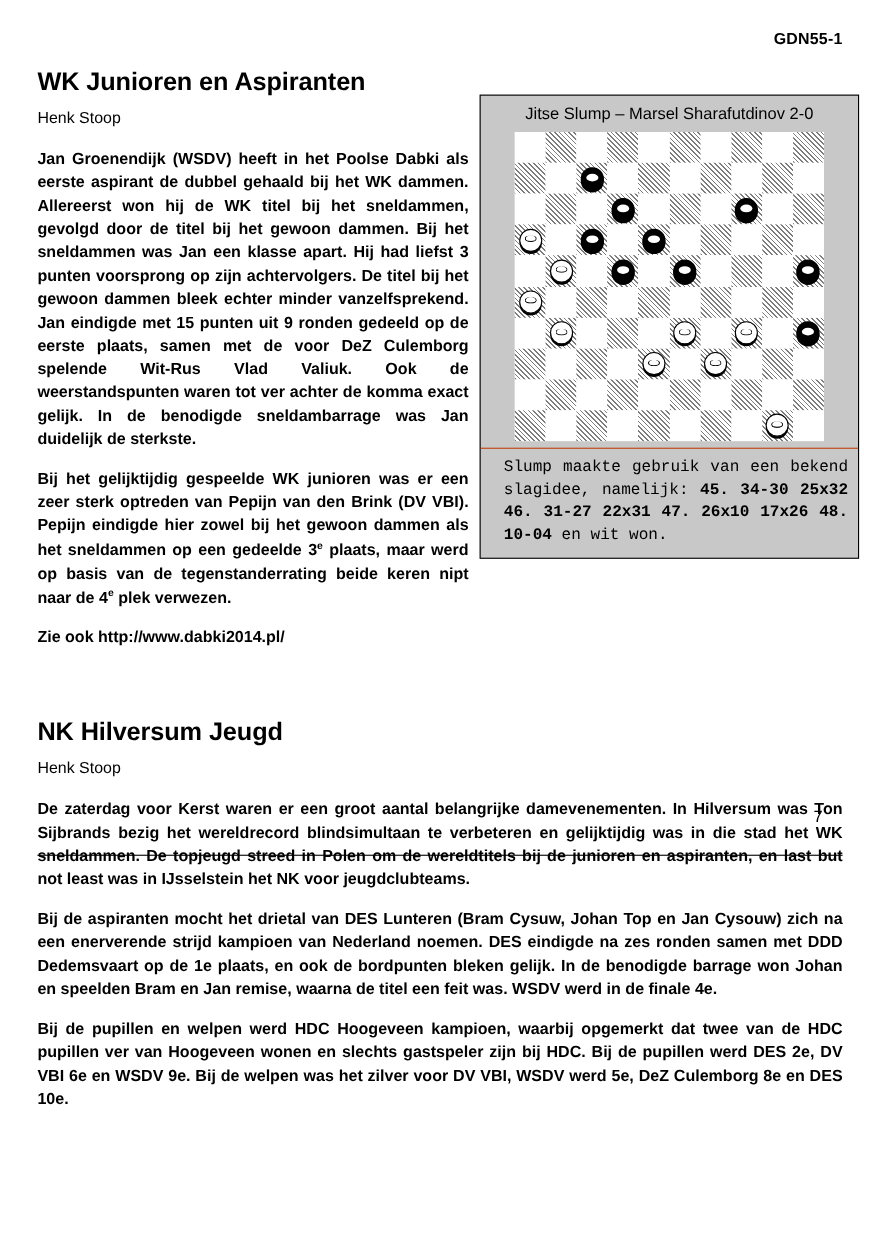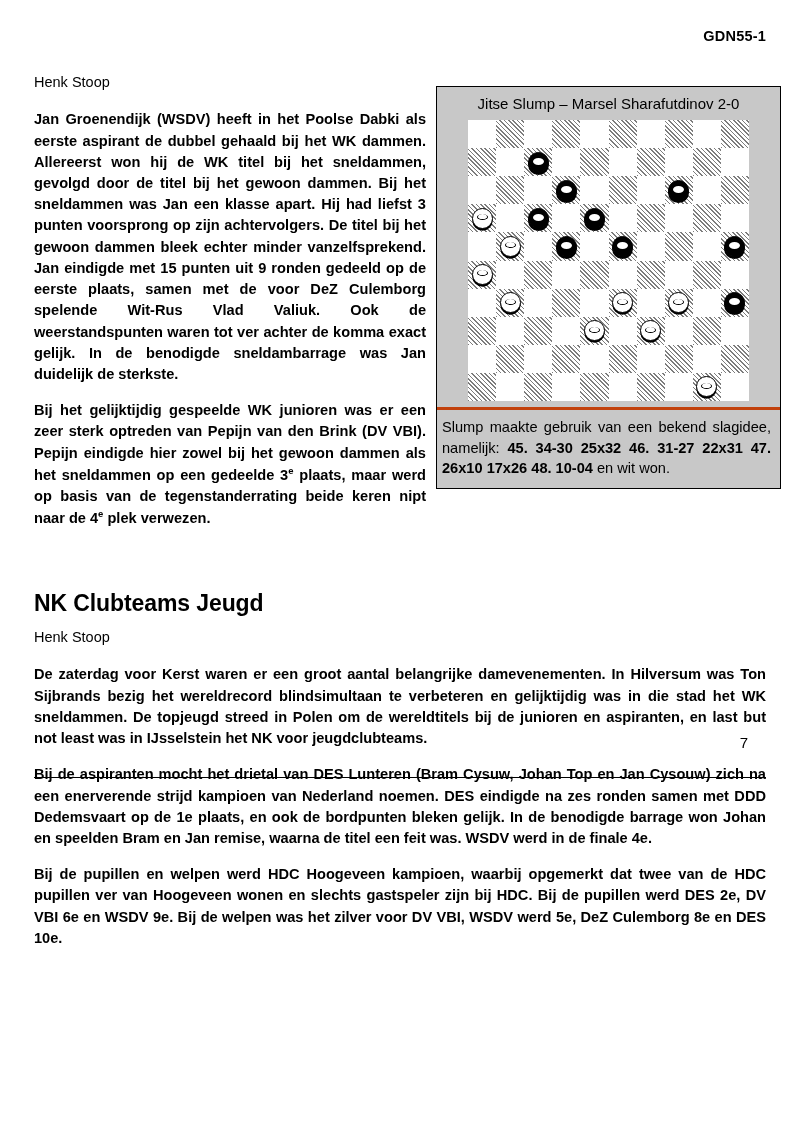"WK Junioren en Aspiranten" h1.section-title { html: none -> <h1>WK Junioren en Aspiranten</h1> }
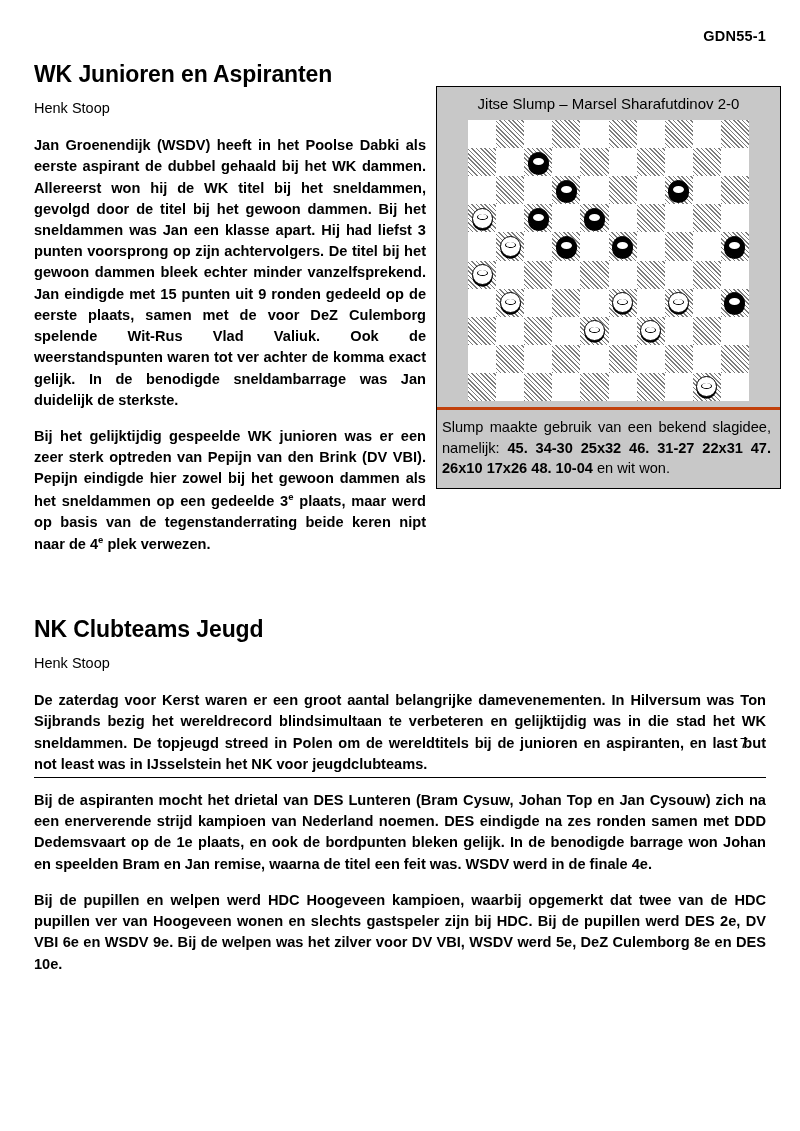"Slump maakte gebruik van een" .diagram-caption-bottom { border-top: 3px solid #c2410c -> 1px solid #c2410c; font-family: none -> Liberation Mono, monospace; padding: 7px 9px 9px 5px -> 7px 9px 9px 21px }
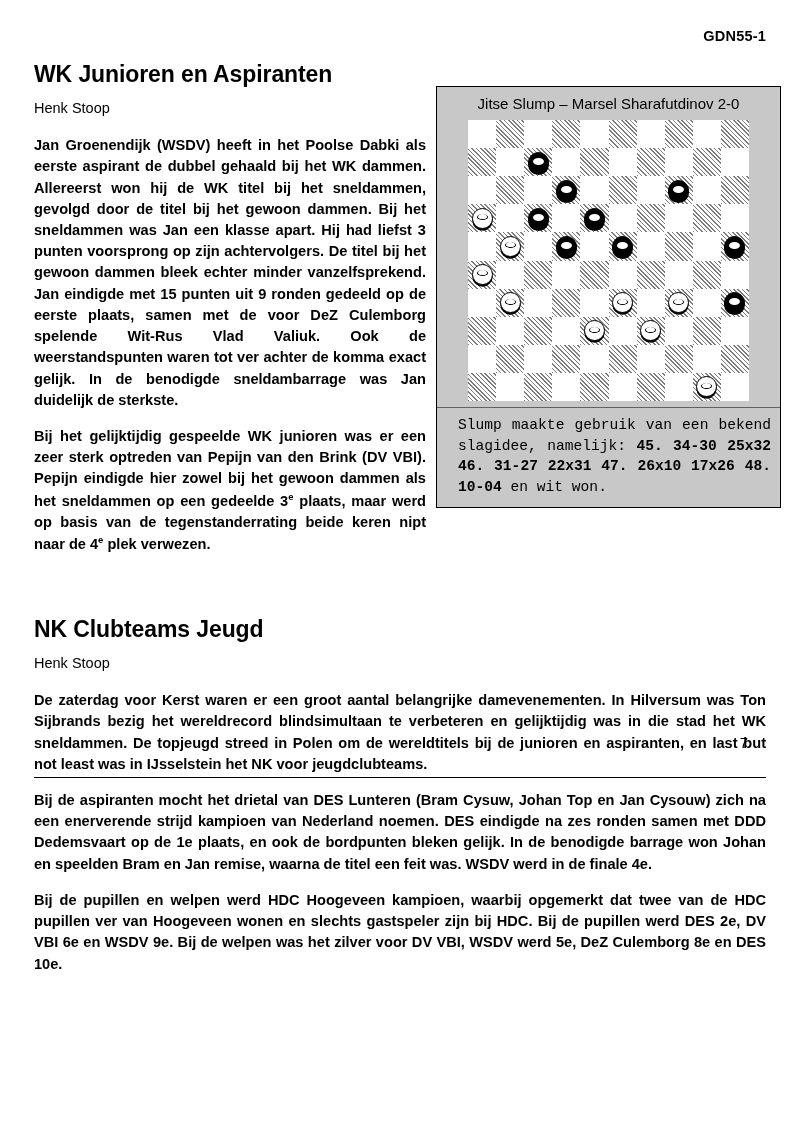"Zie ook http://www.dabki2014.pl/" p.body { html: none -> <p>Zie ook http://www.dabki2014.pl/</p> }
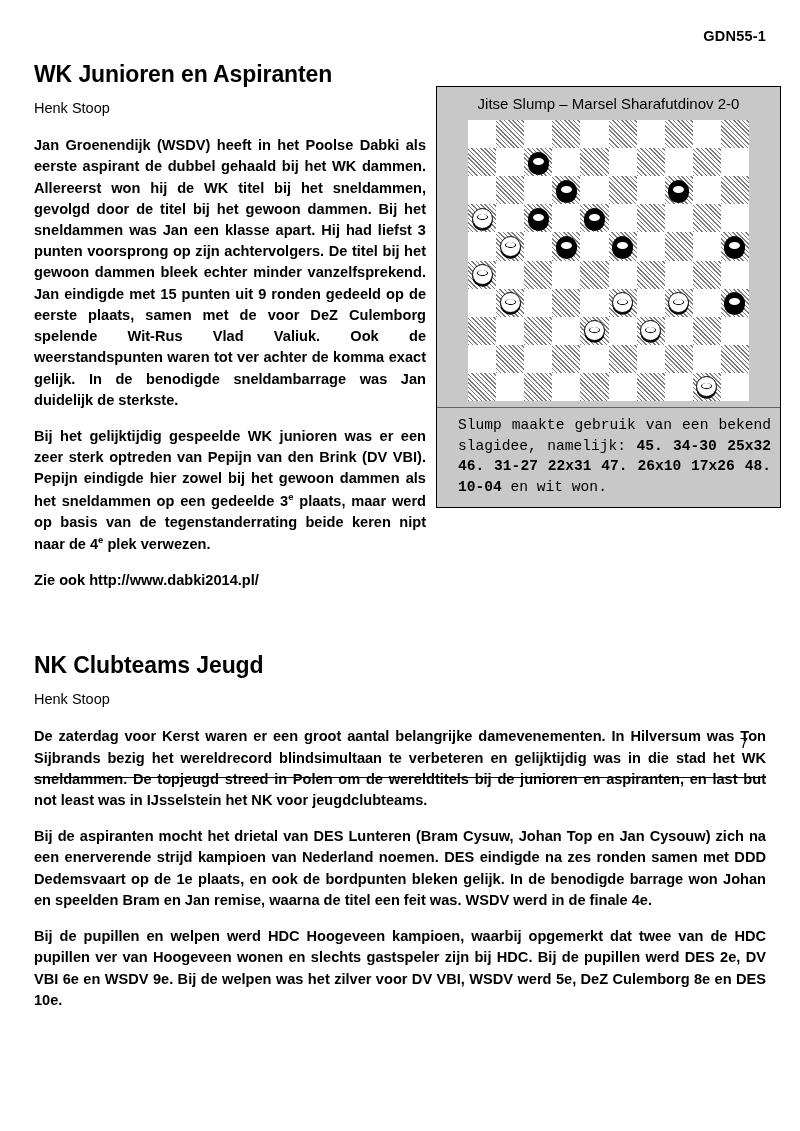"NK Clubteams Jeugd" h1.section-title { text: Clubteams -> Hilversum }
